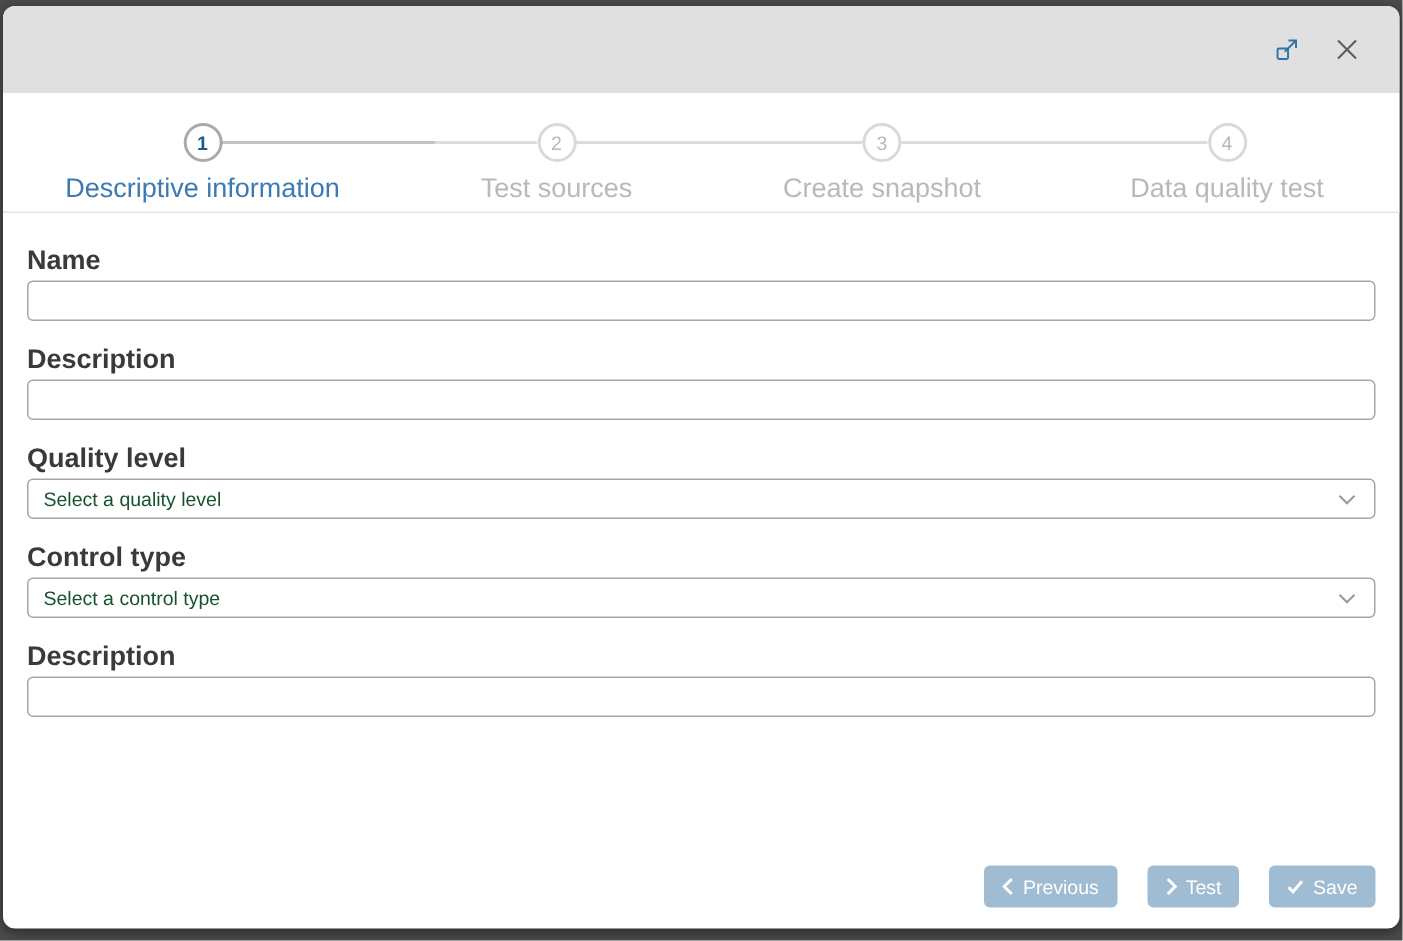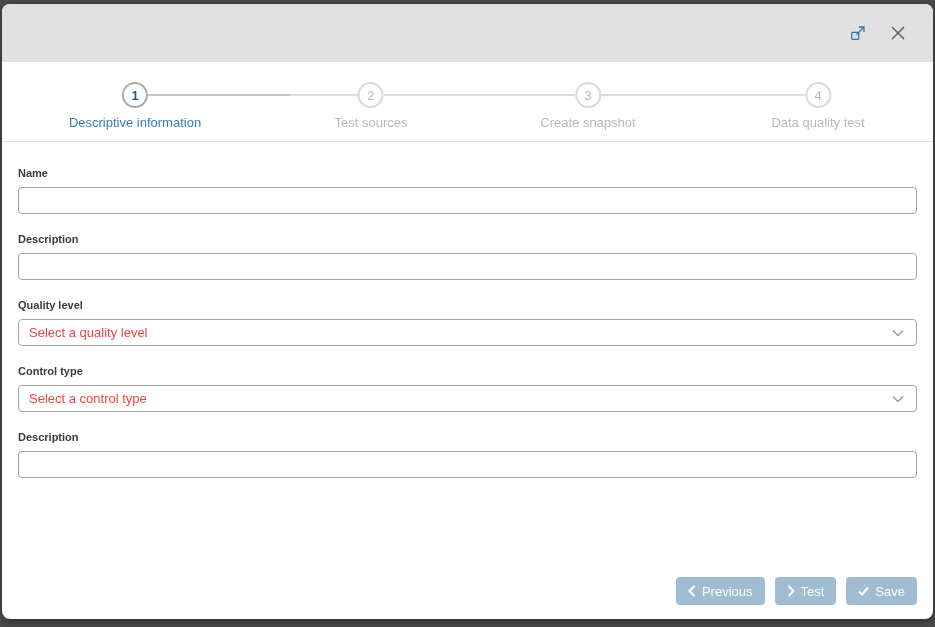"Descriptive information" .step-label { font-size: 13px -> 18px }
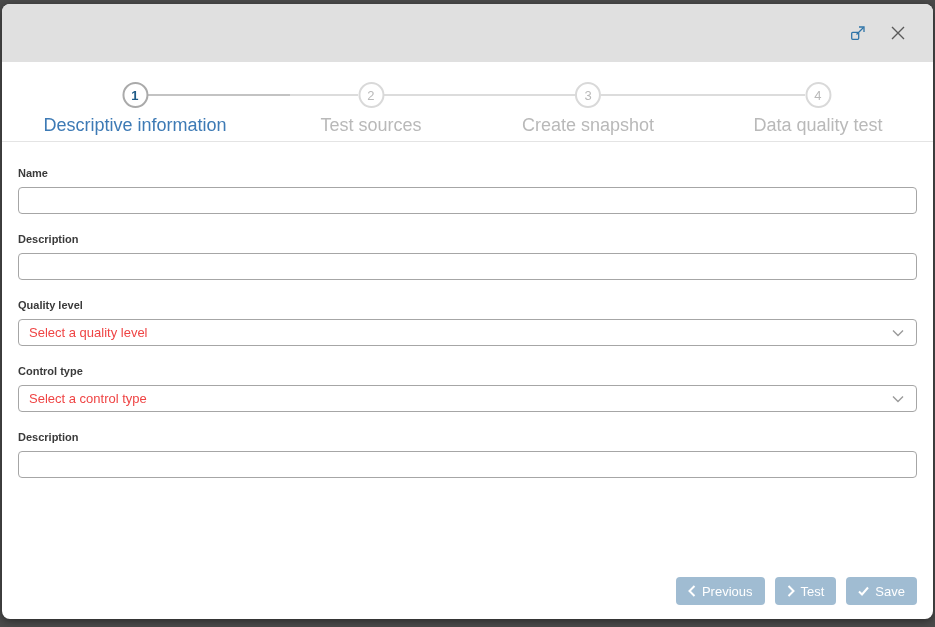"Name" .flabel { font-size: 11px -> 18px }
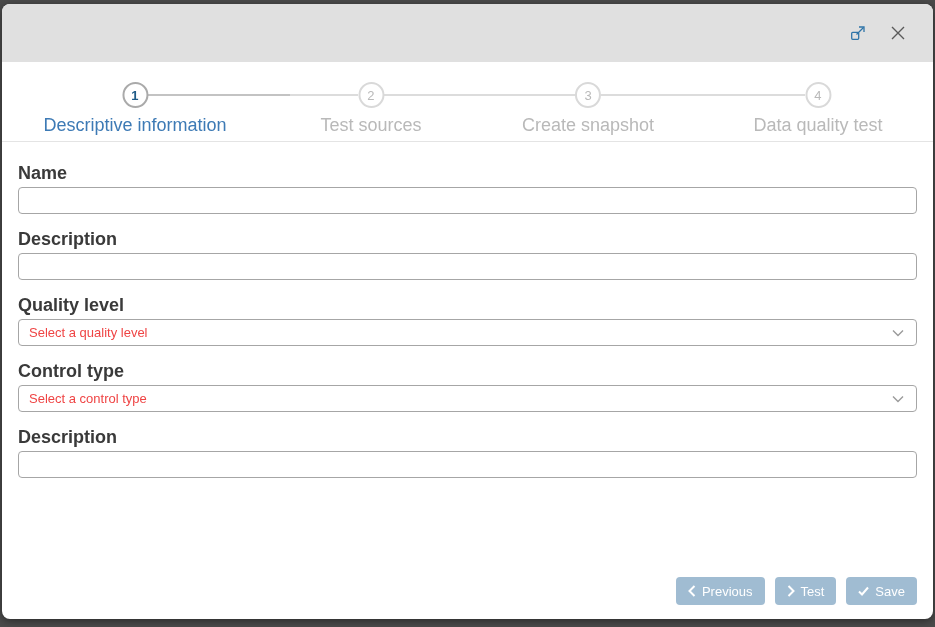"Select a quality level" .select .ph { color: #ef4444 -> #14532d }
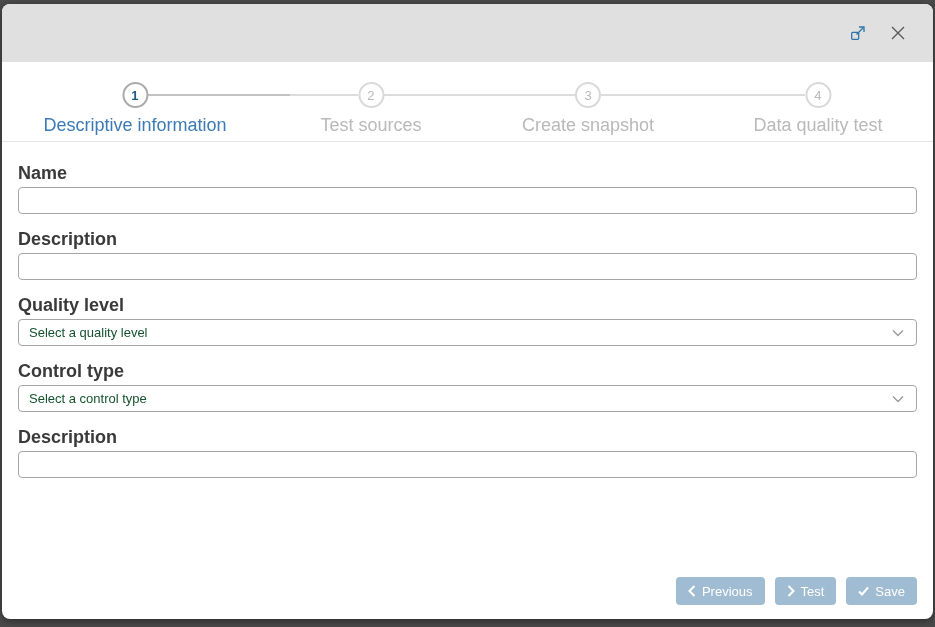"Previous" .footer { gap: 10px -> 20px }
